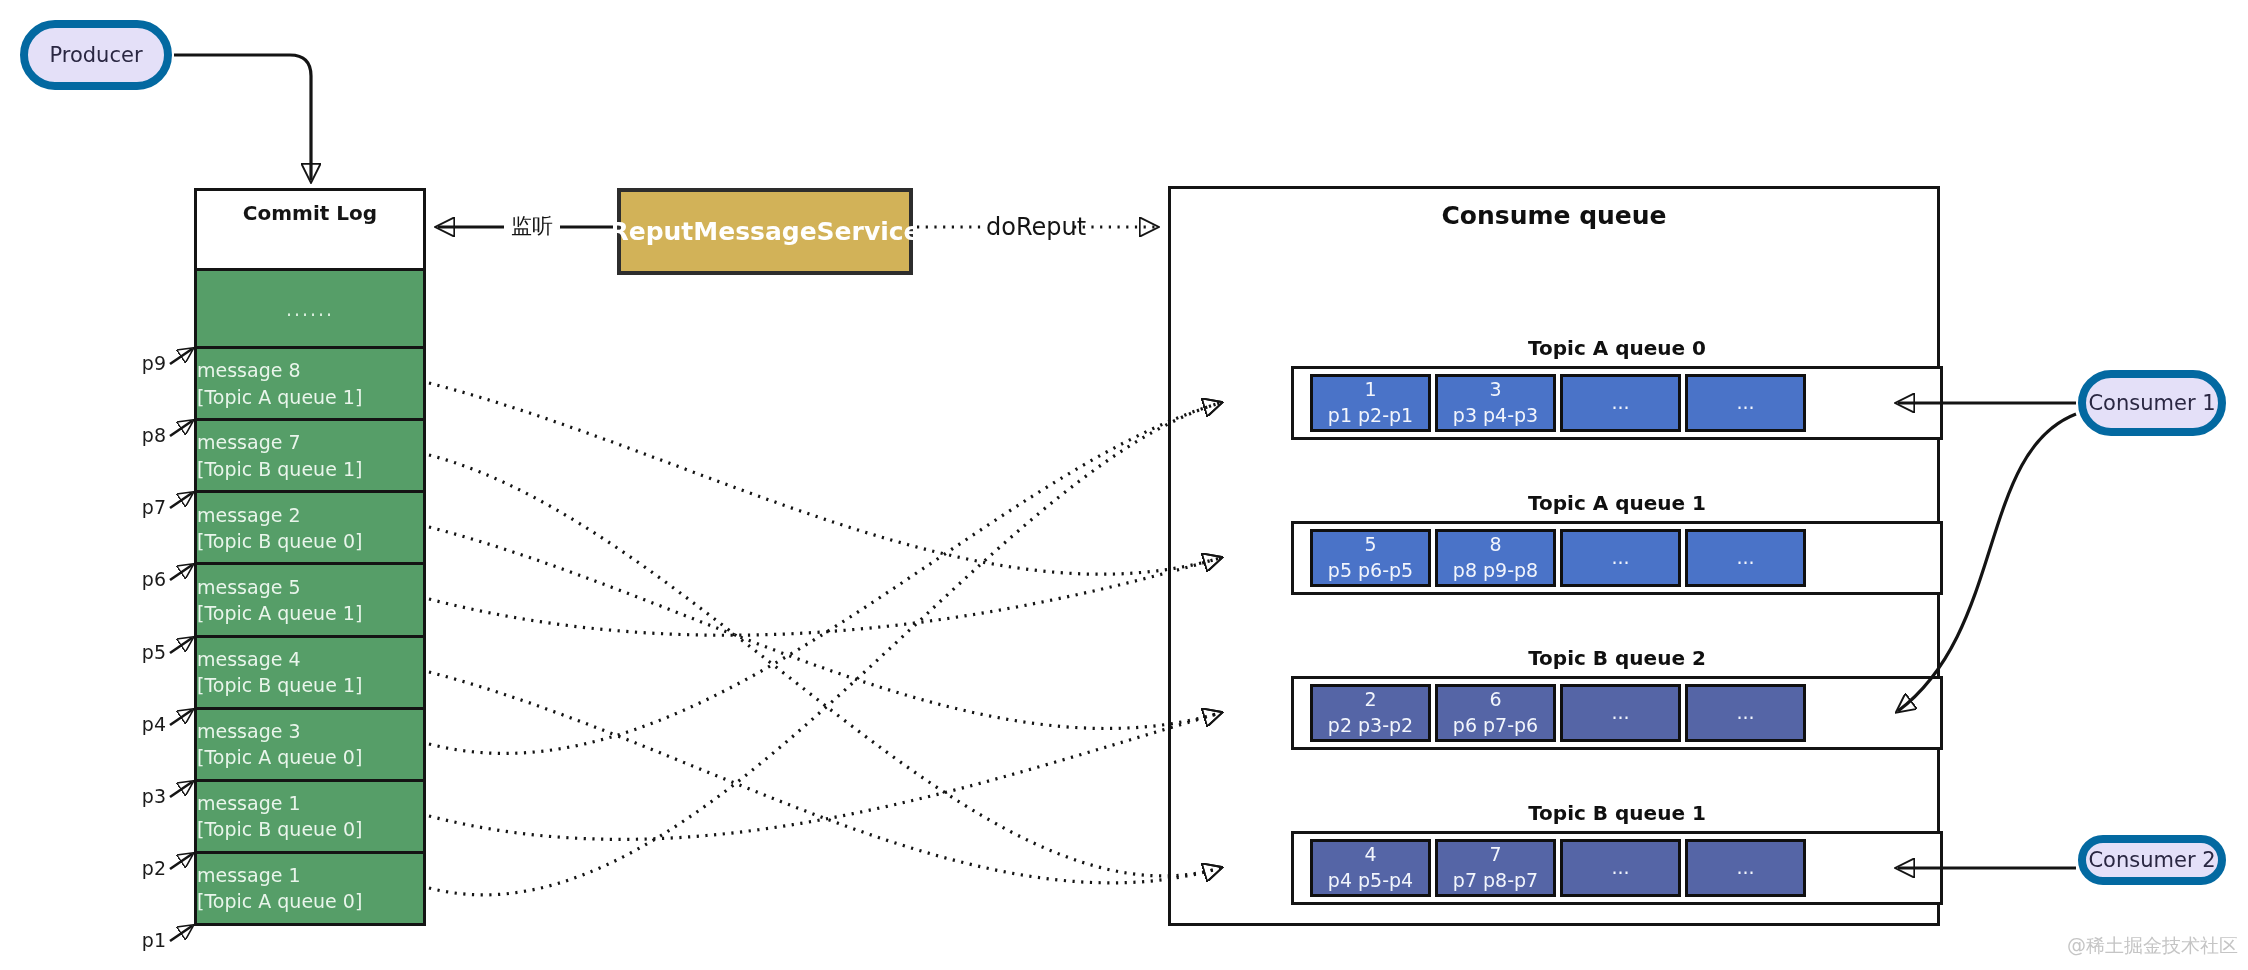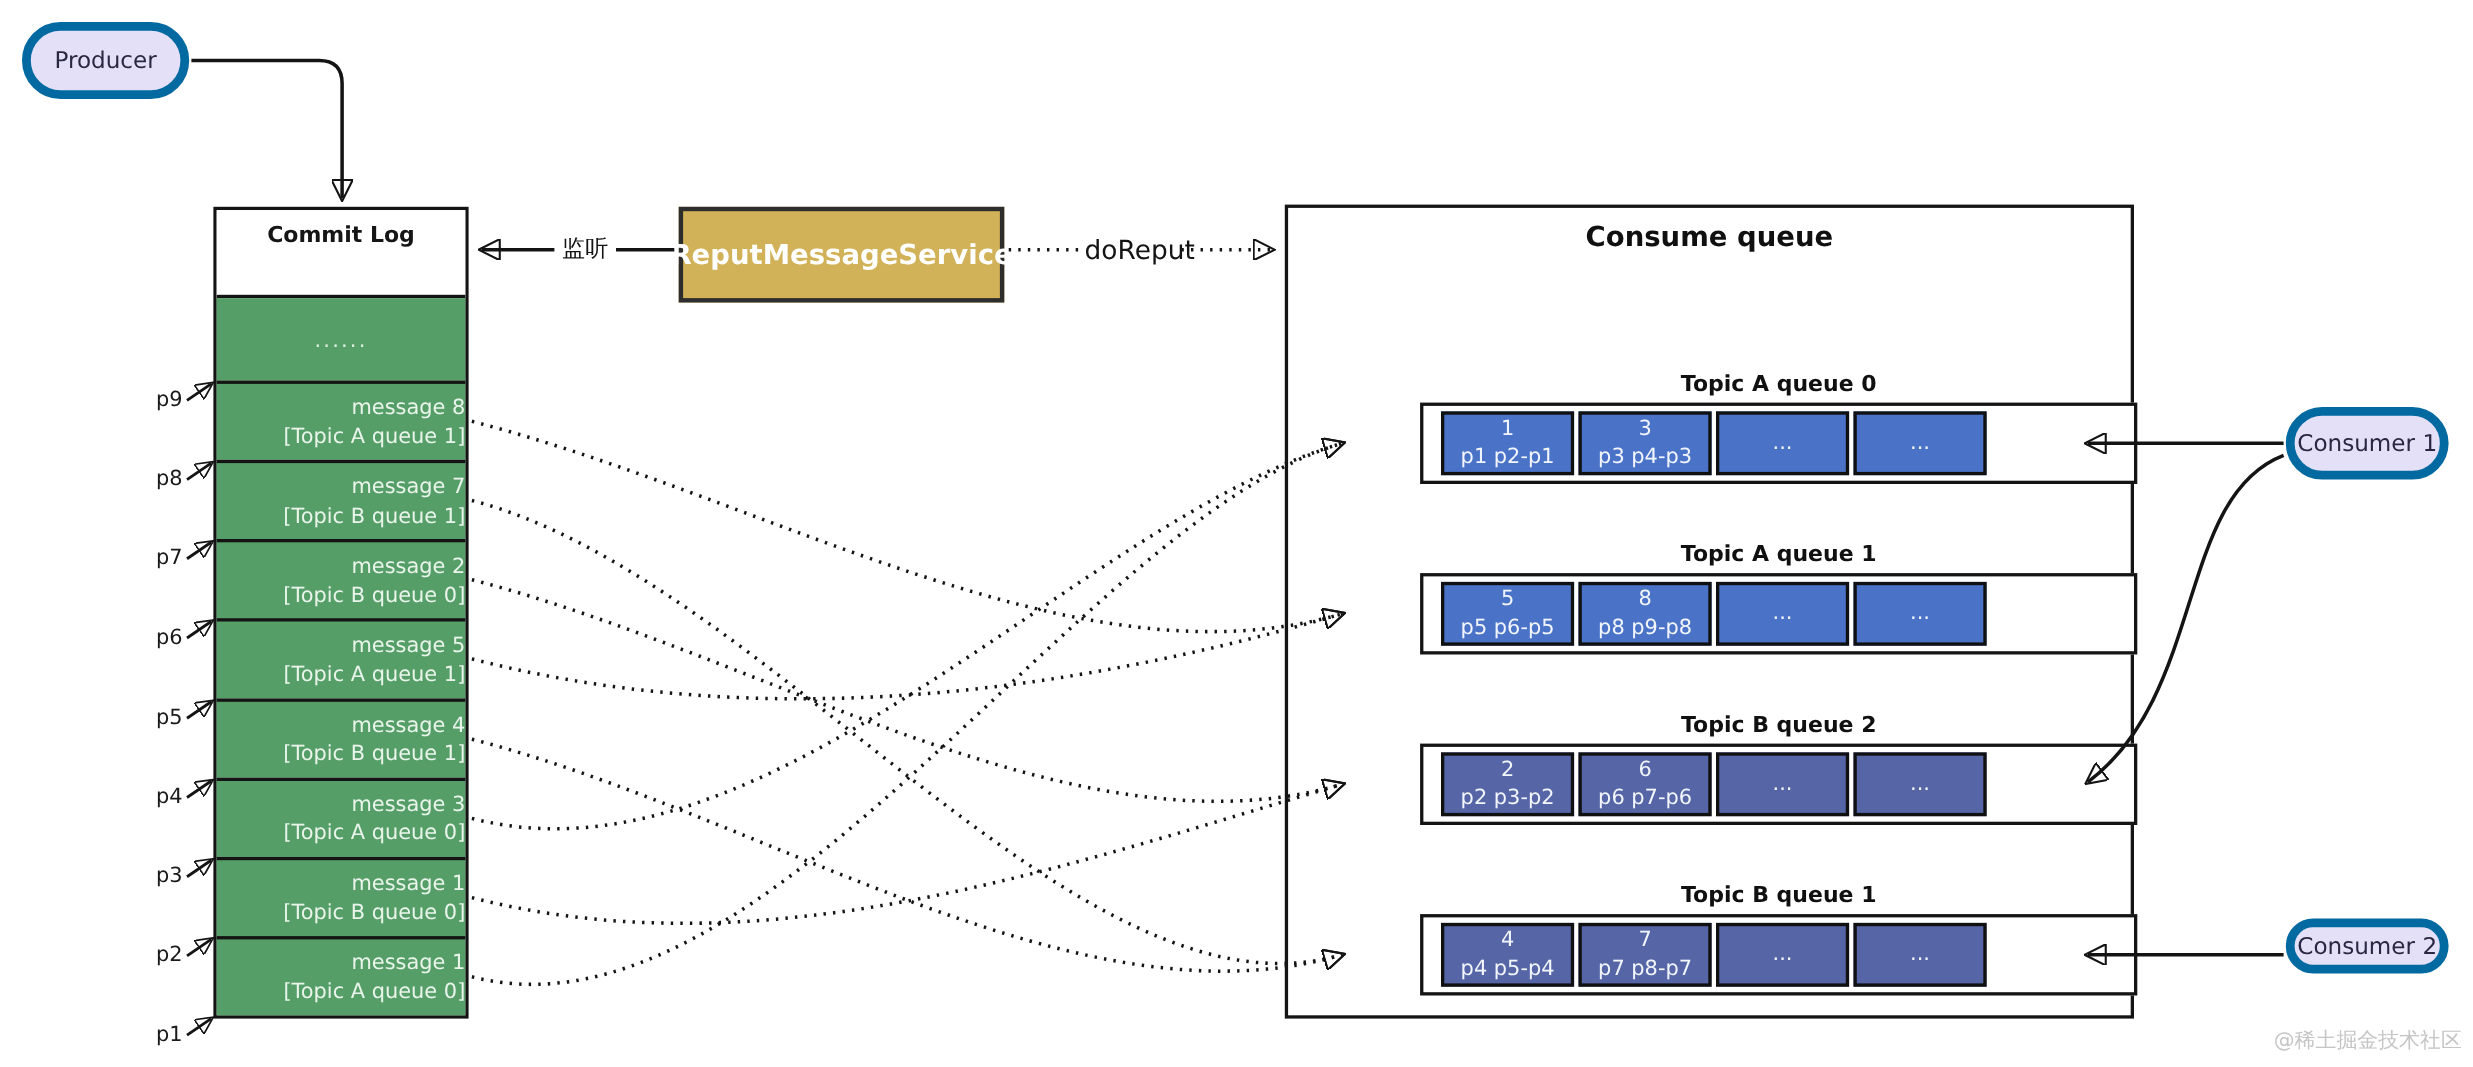"message 8" .cl-msg { align-items: flex-end -> flex-start }
